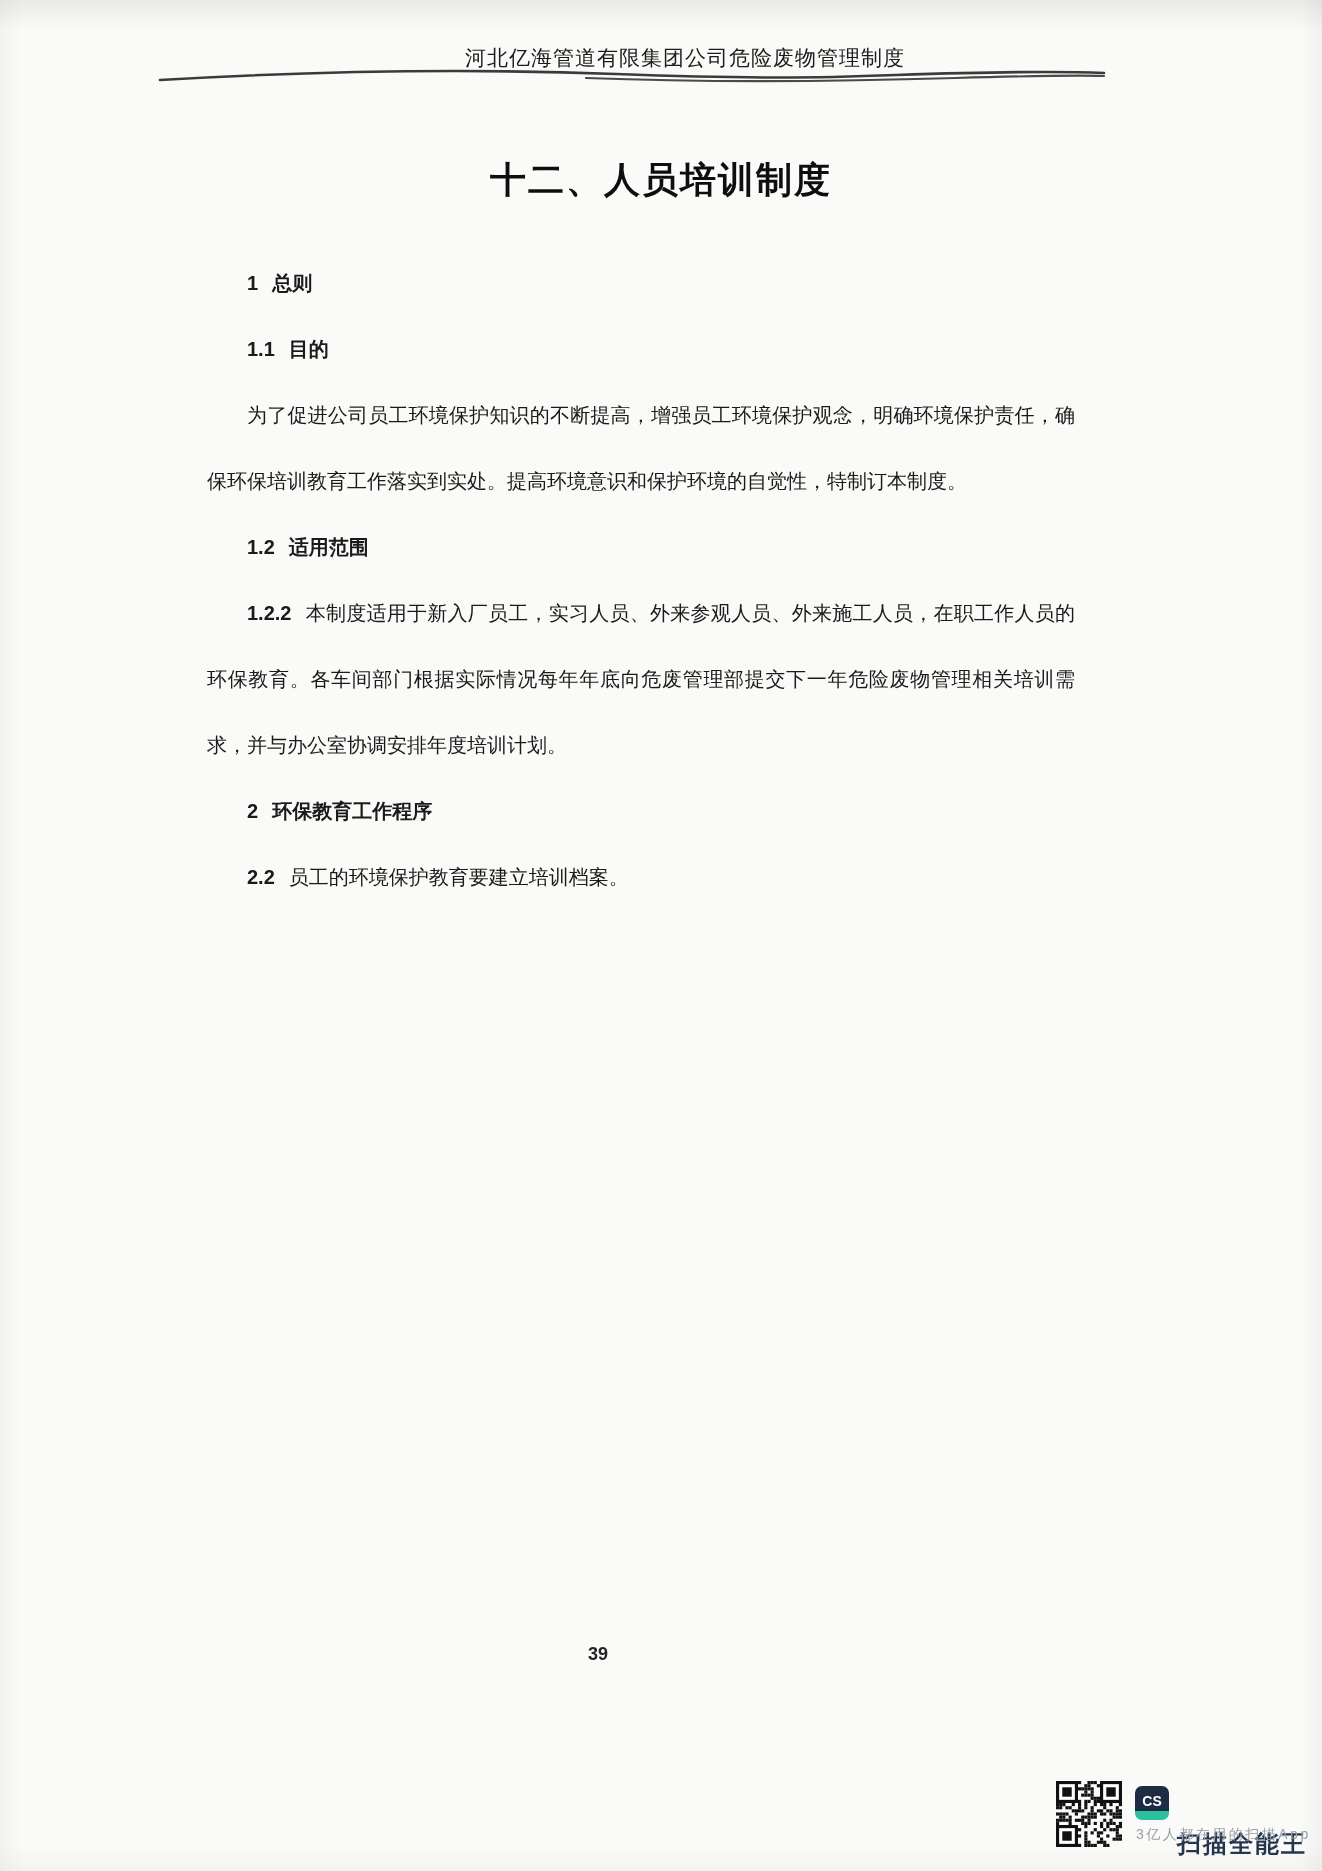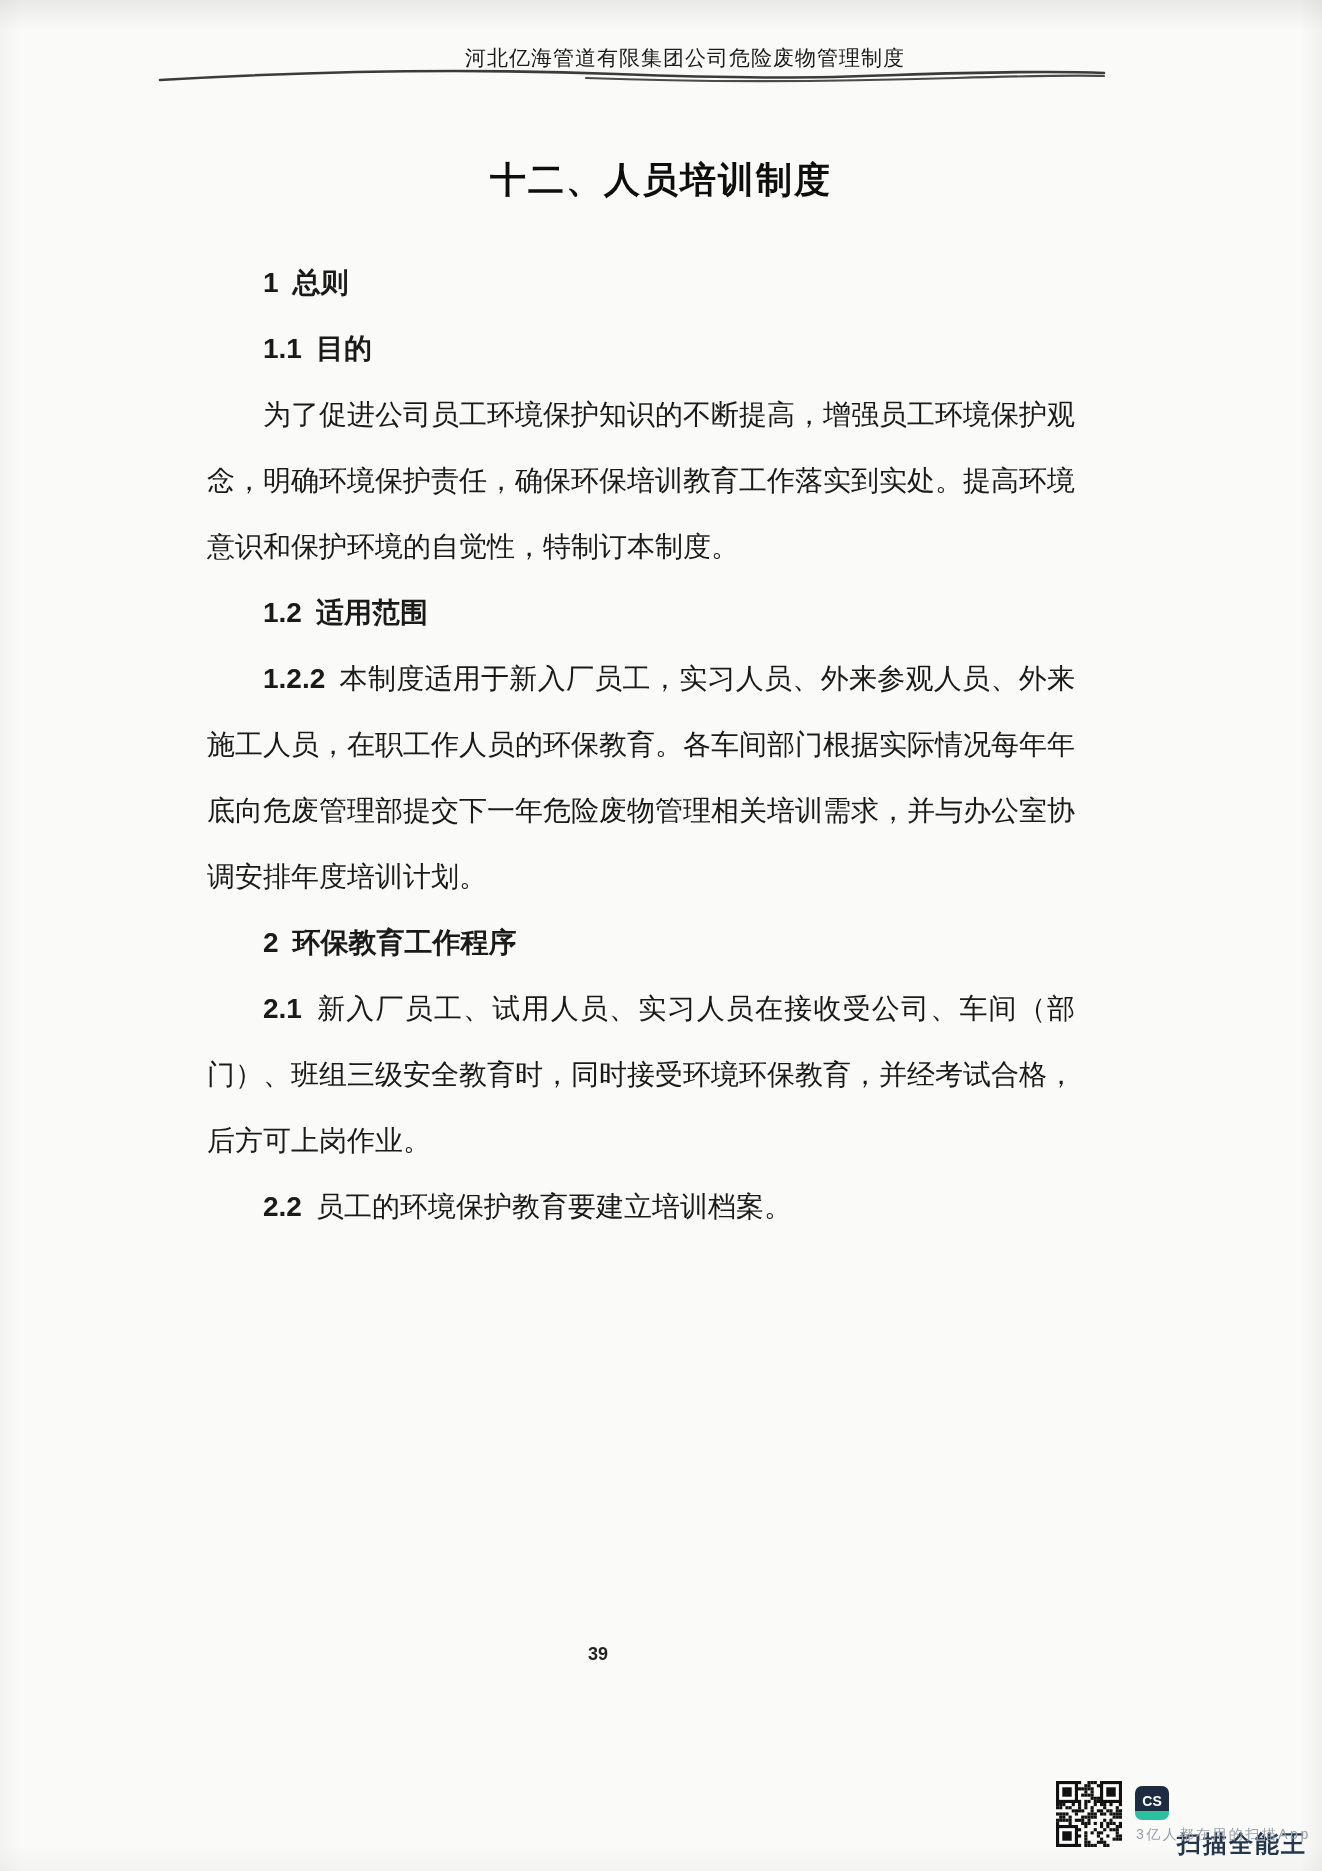"1 总则" .para { font-size: 28px -> 20px }
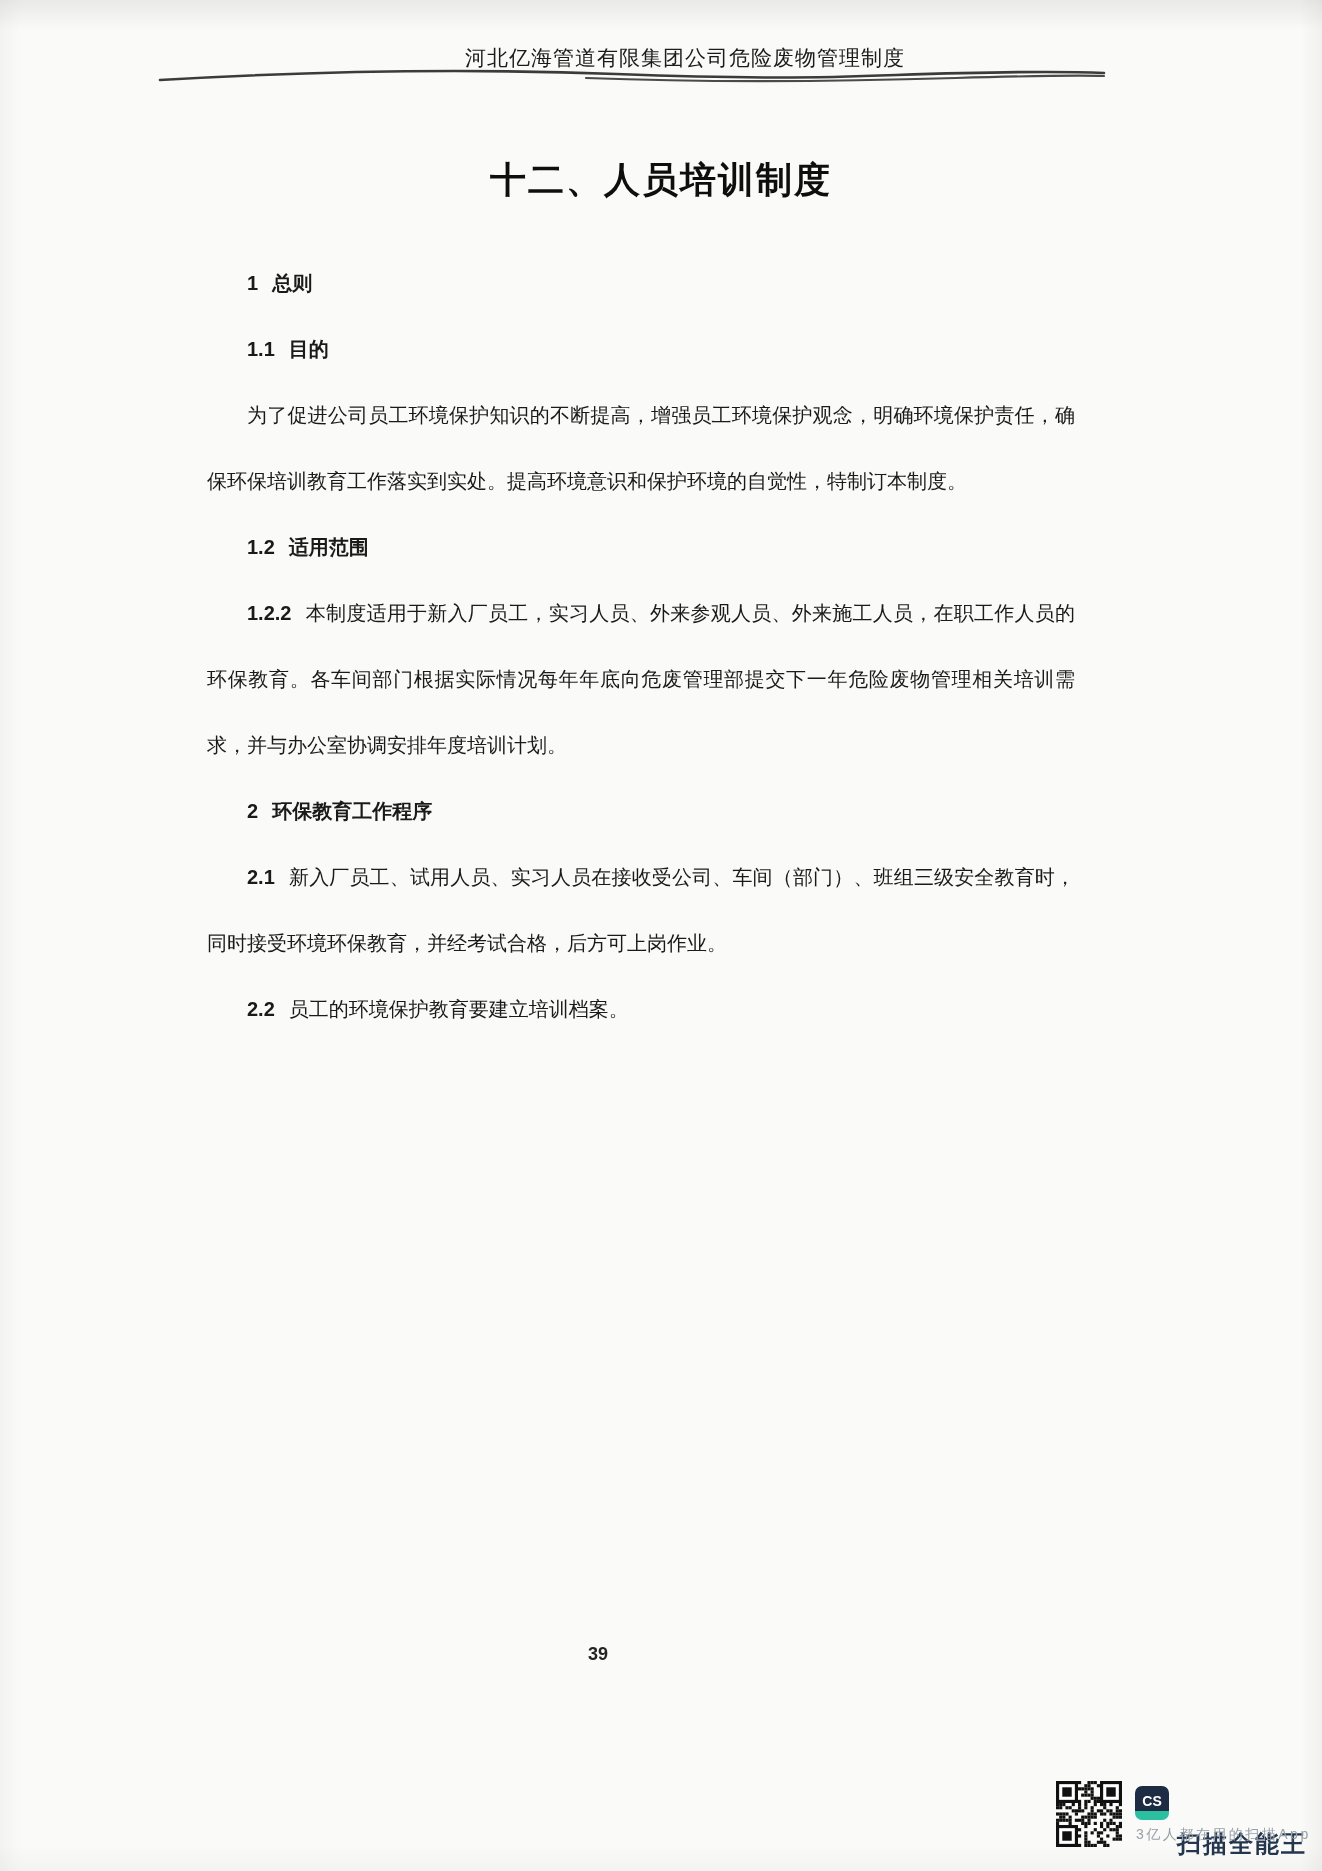"2.1" p.para { html: <p><span>2.1</span><span>新入厂员工、试用人员、实习人员在接收受公司、车间（部门）、班组三级安全教育时，同时接受环境环保教育，并经考试合格，后方可上岗作业。</span></p> -> none }
